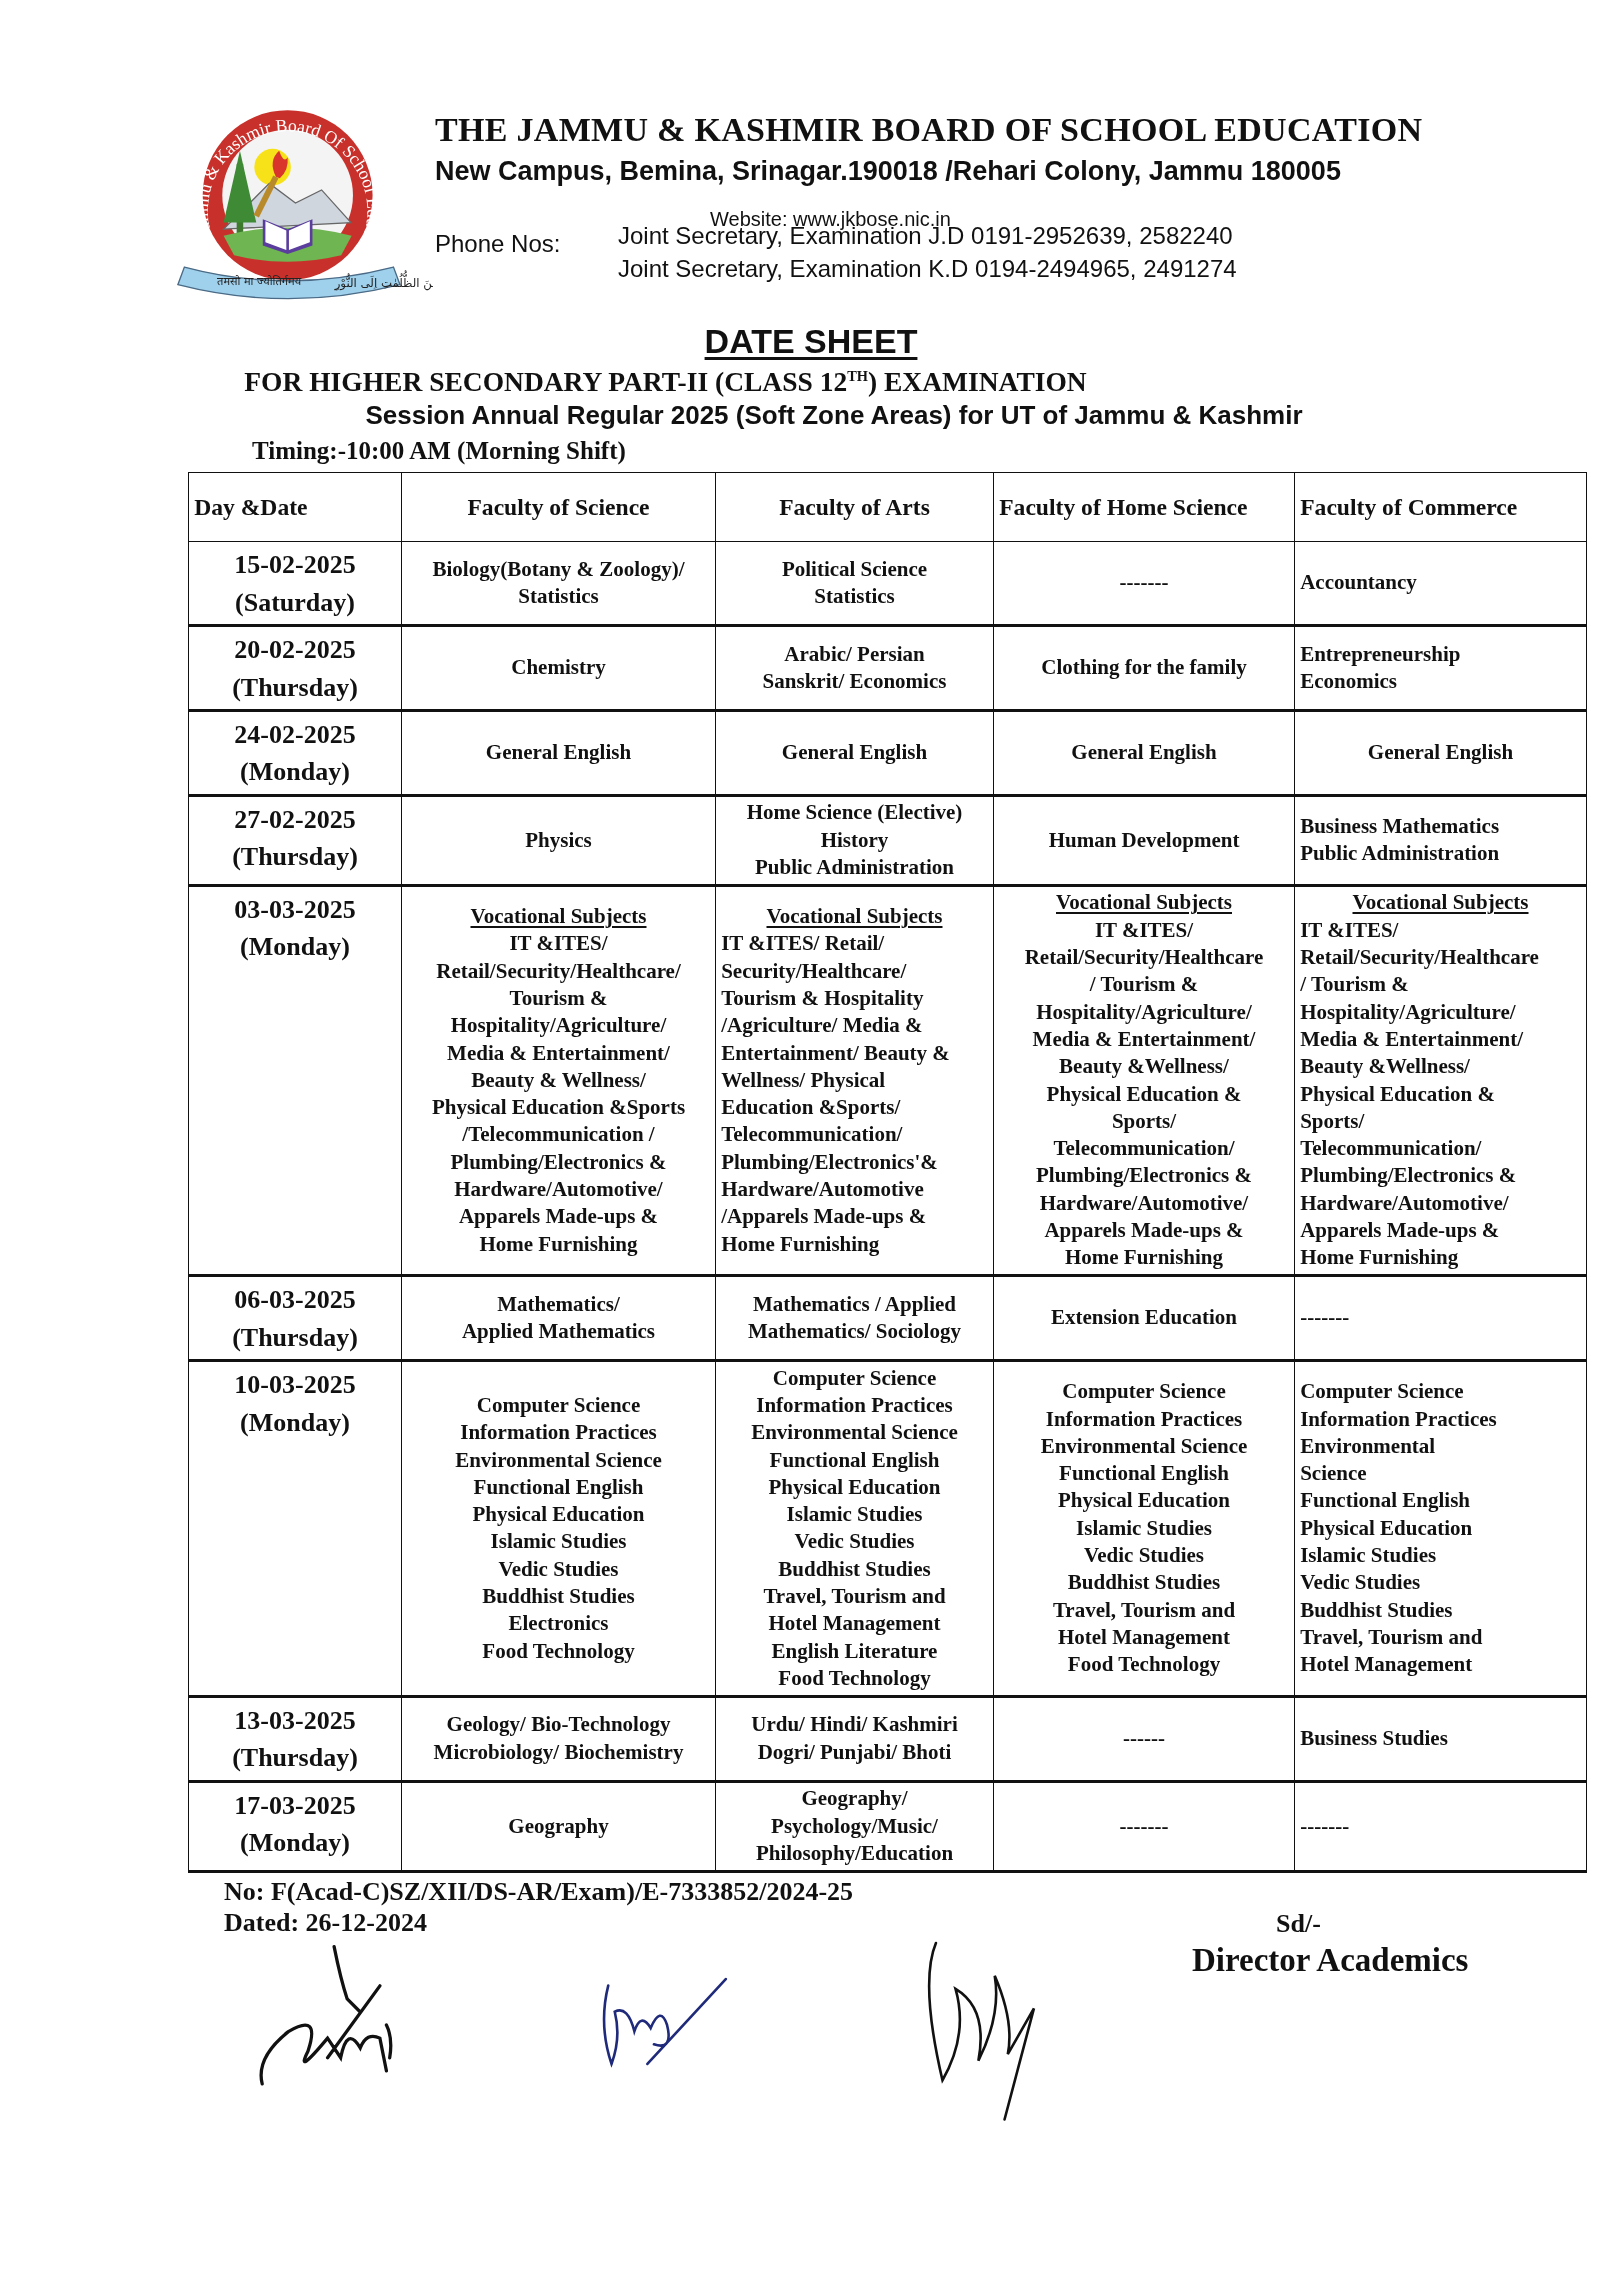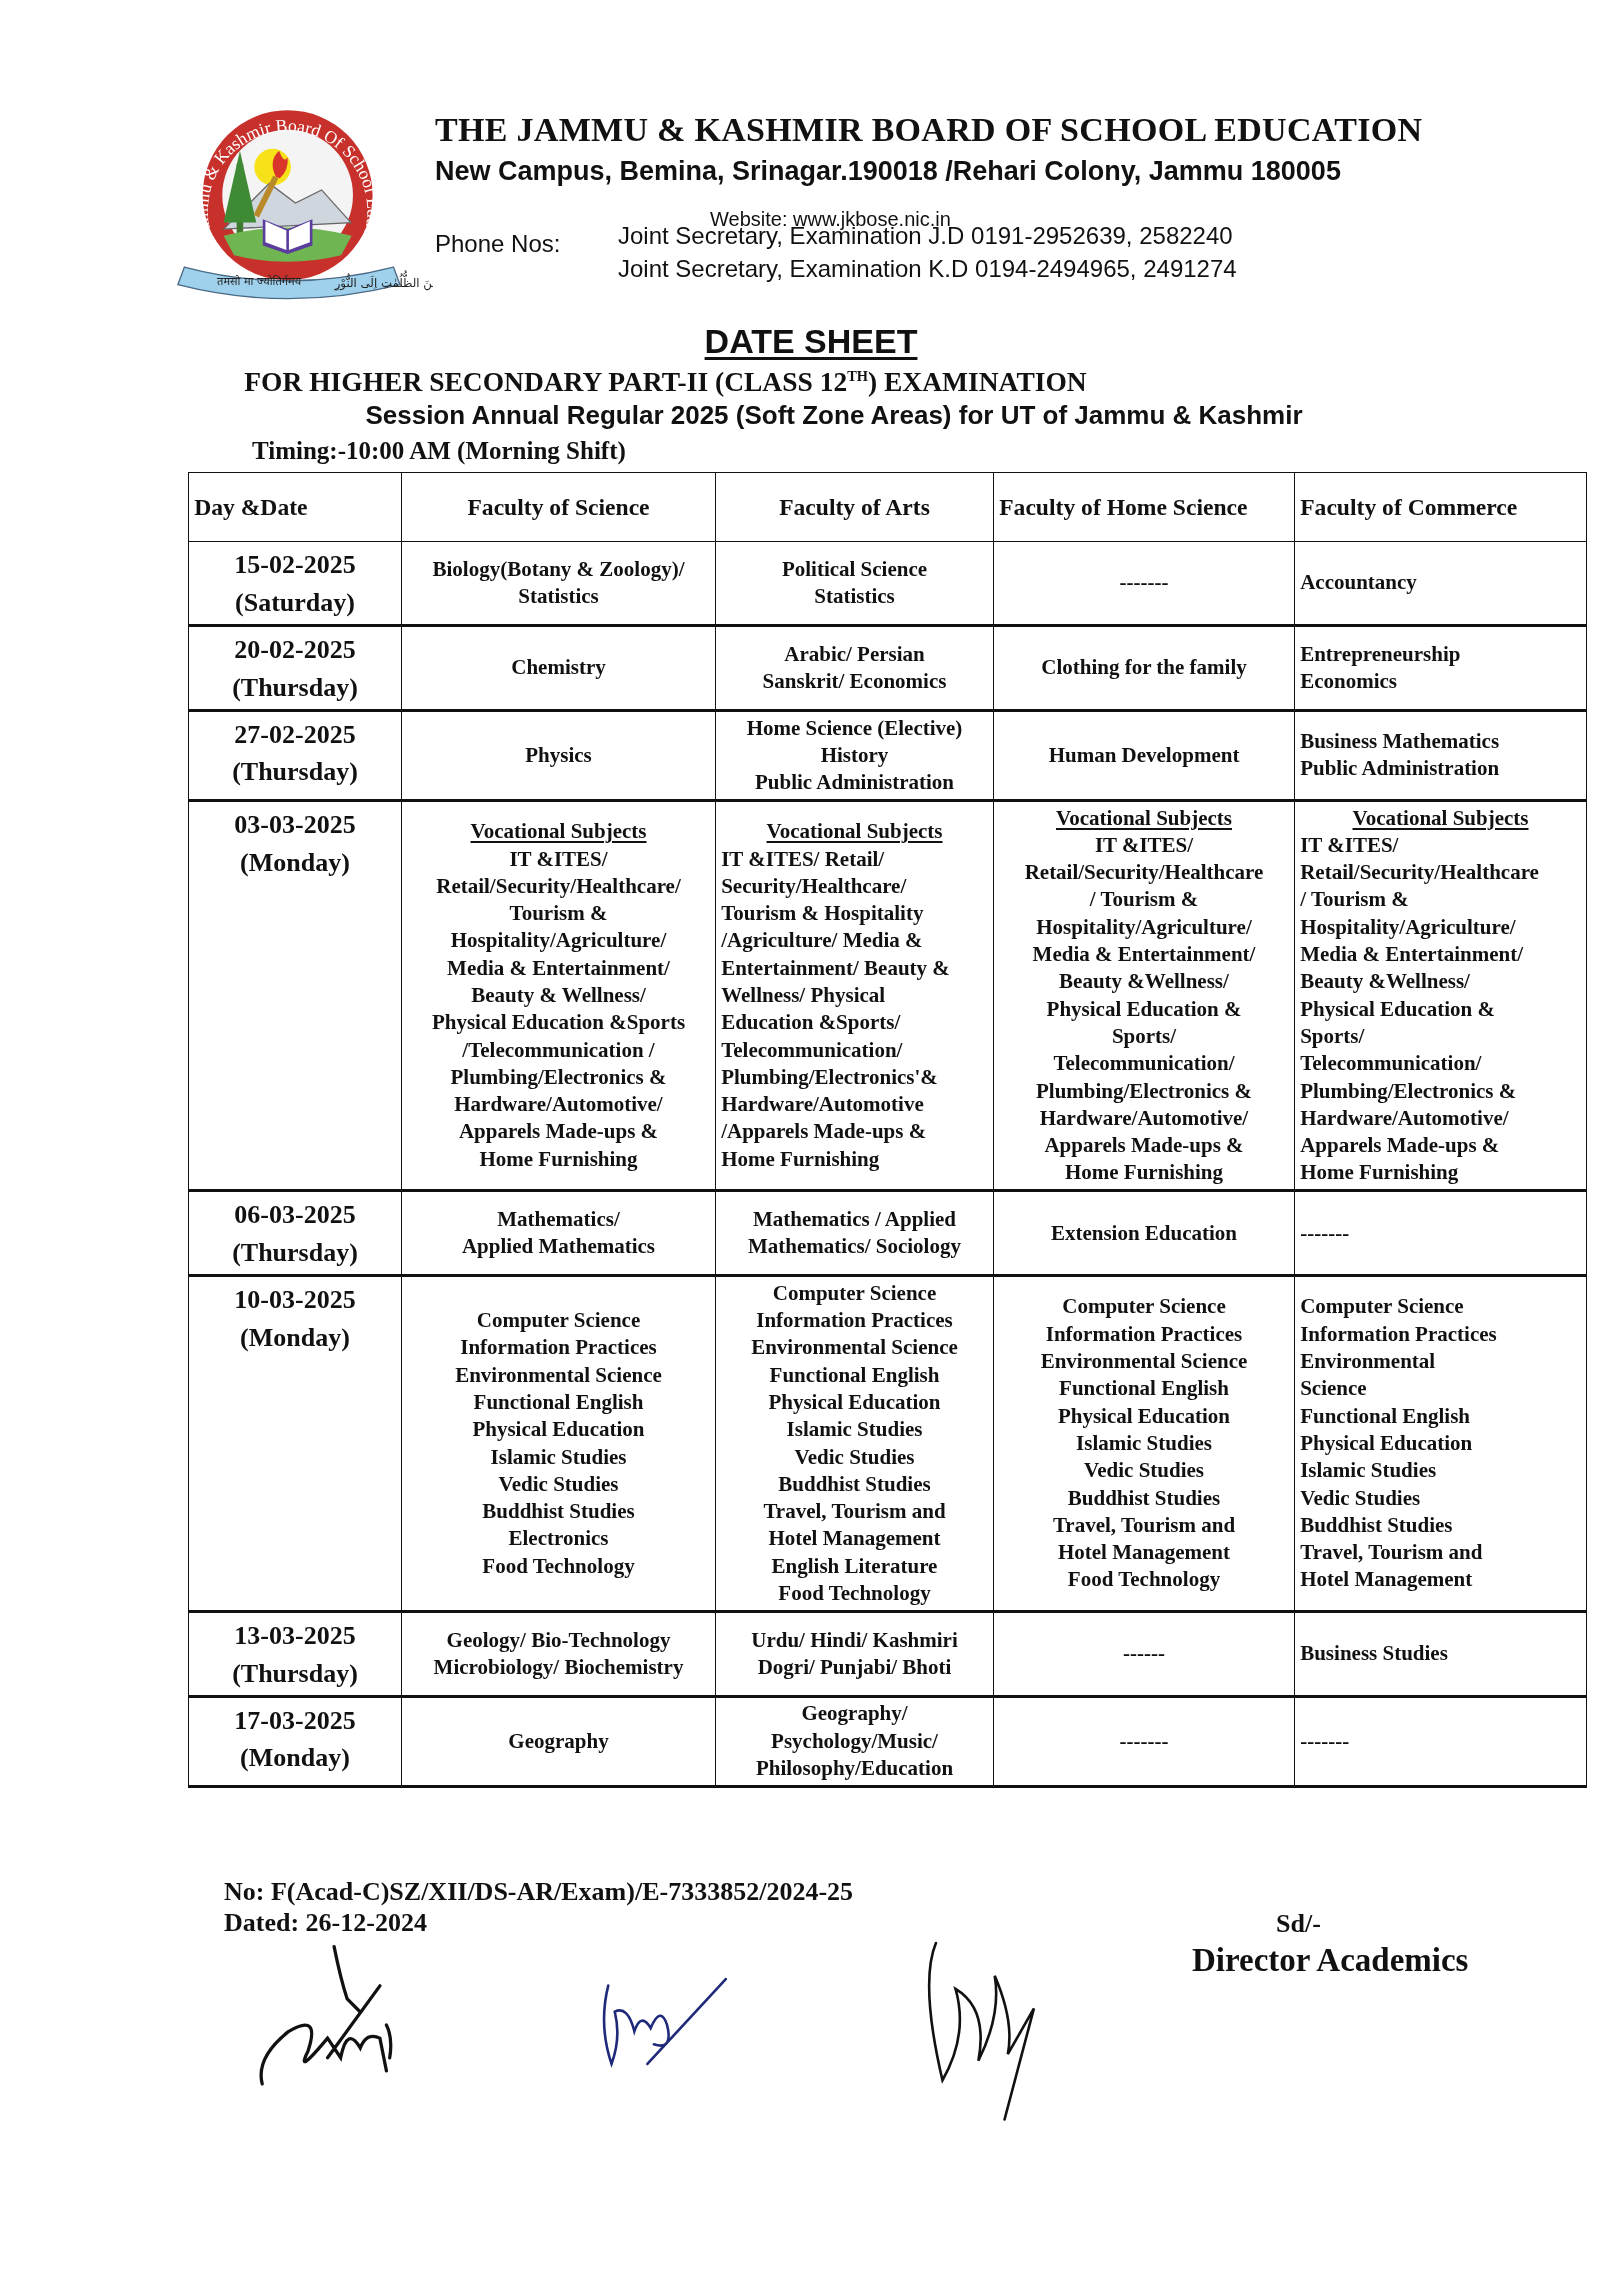"24-02-2025" tr.row-thick { html: none -> <tr> <td> <span>24-02-2025</span> <span>(Monday)</span> </td> <td> <span>General English</span> </td> <td> <span>General English</span> </td> <td> <span>General English</span> </td> <td> <span>General English</span> </td> </tr> }
